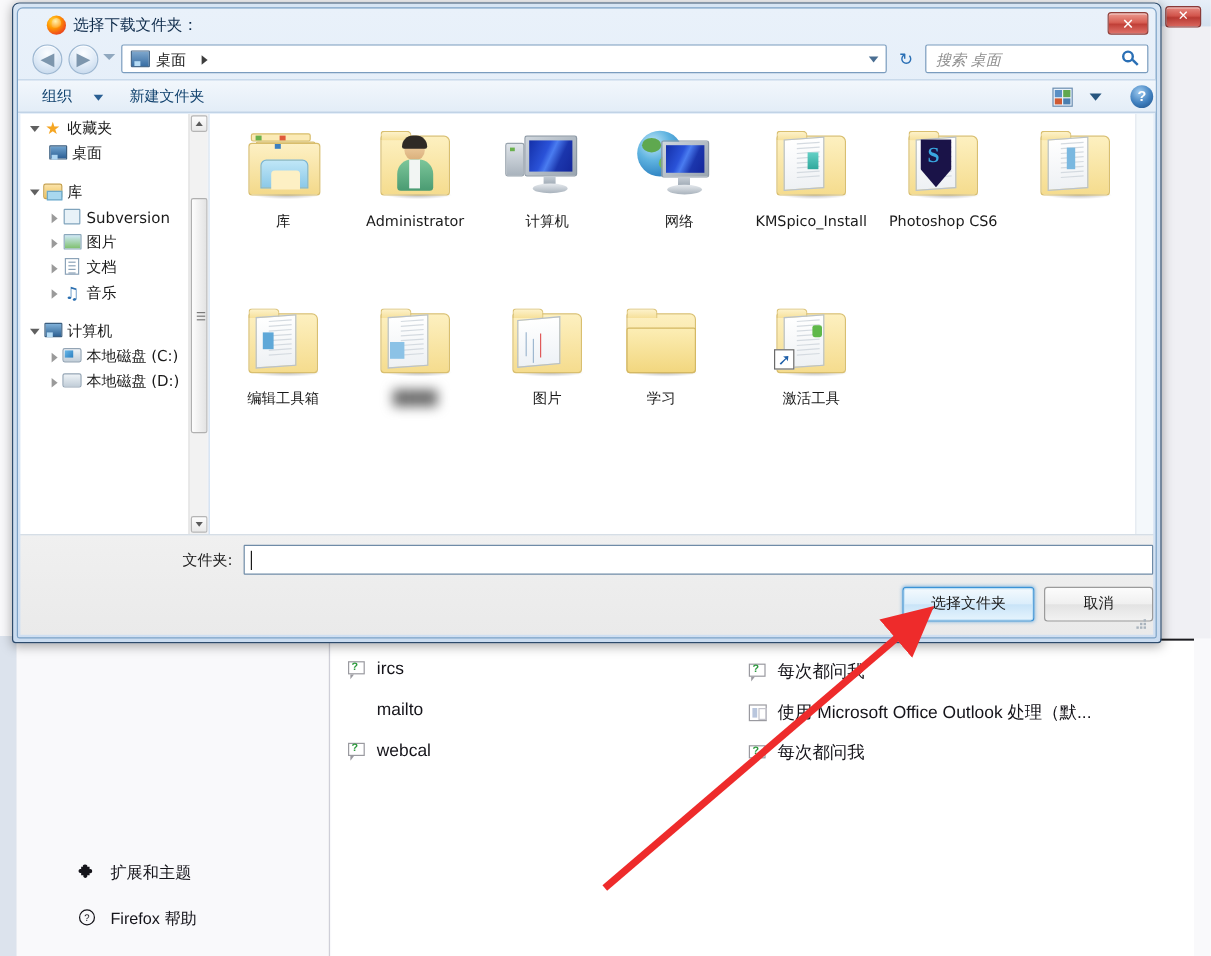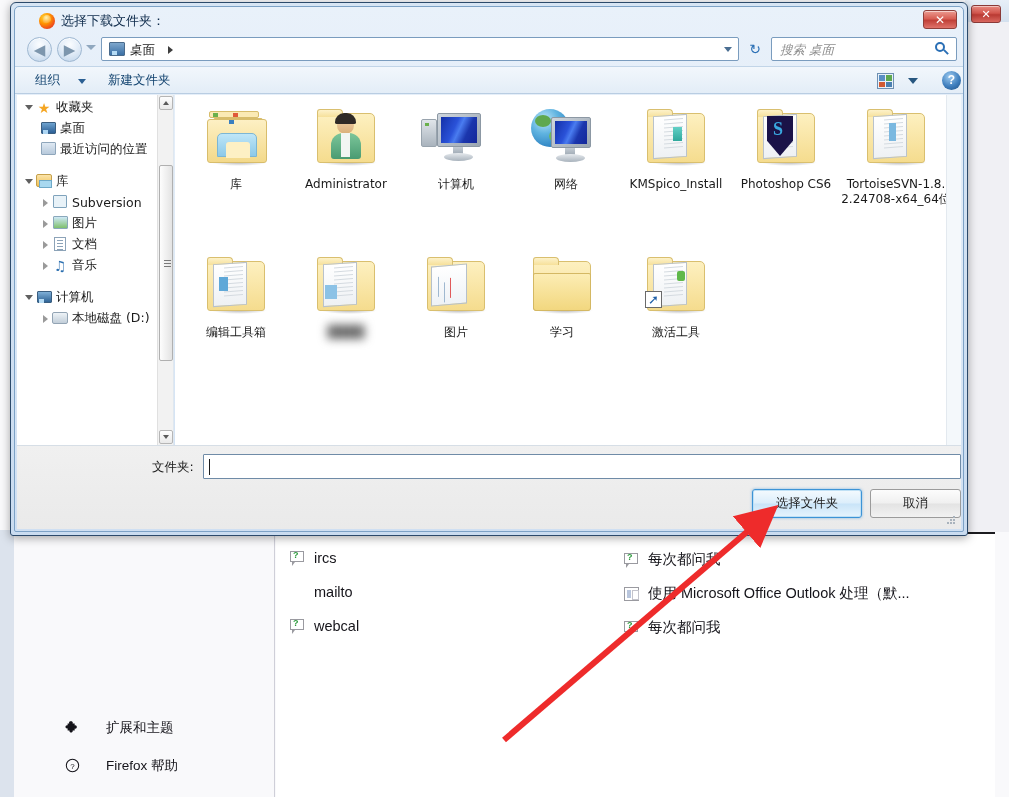"最近访问的位置" div.tree-row { html: <div> <span><i></i></span> <span>最近访问的位置</span> </div> -> none }
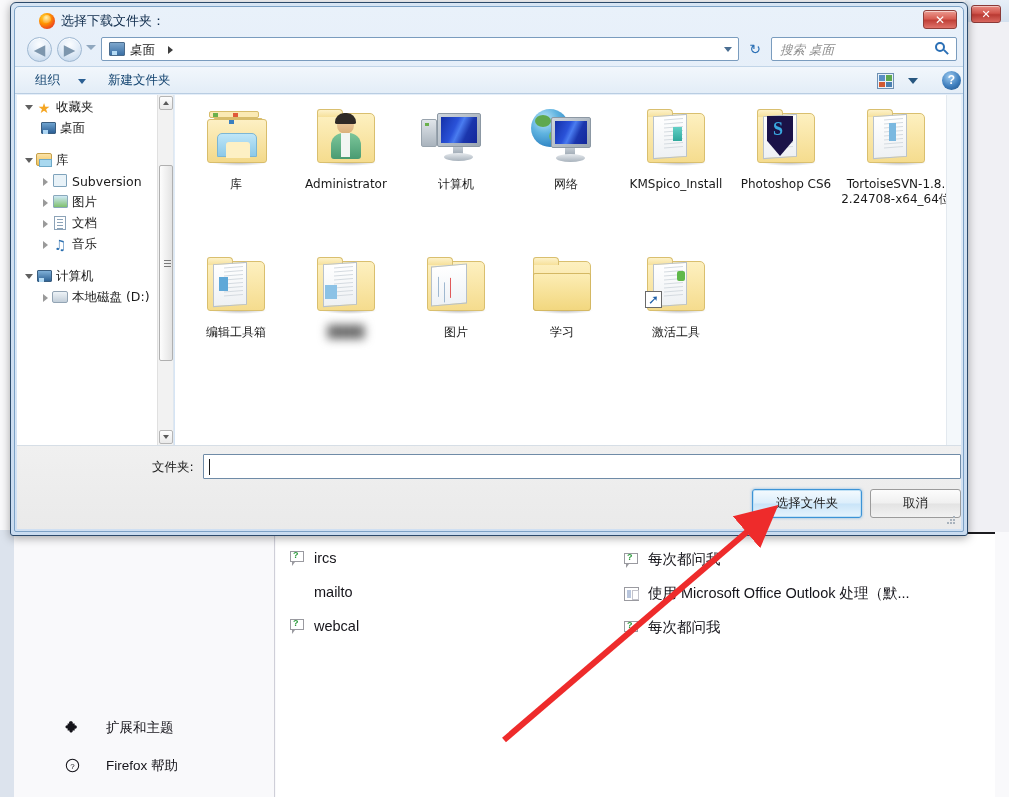"TortoiseSVN-1.8.2.24708-x64_64位" div.gi-label { html: <div>TortoiseSVN-1.8.2.24708-x64_64位</div> -> none }
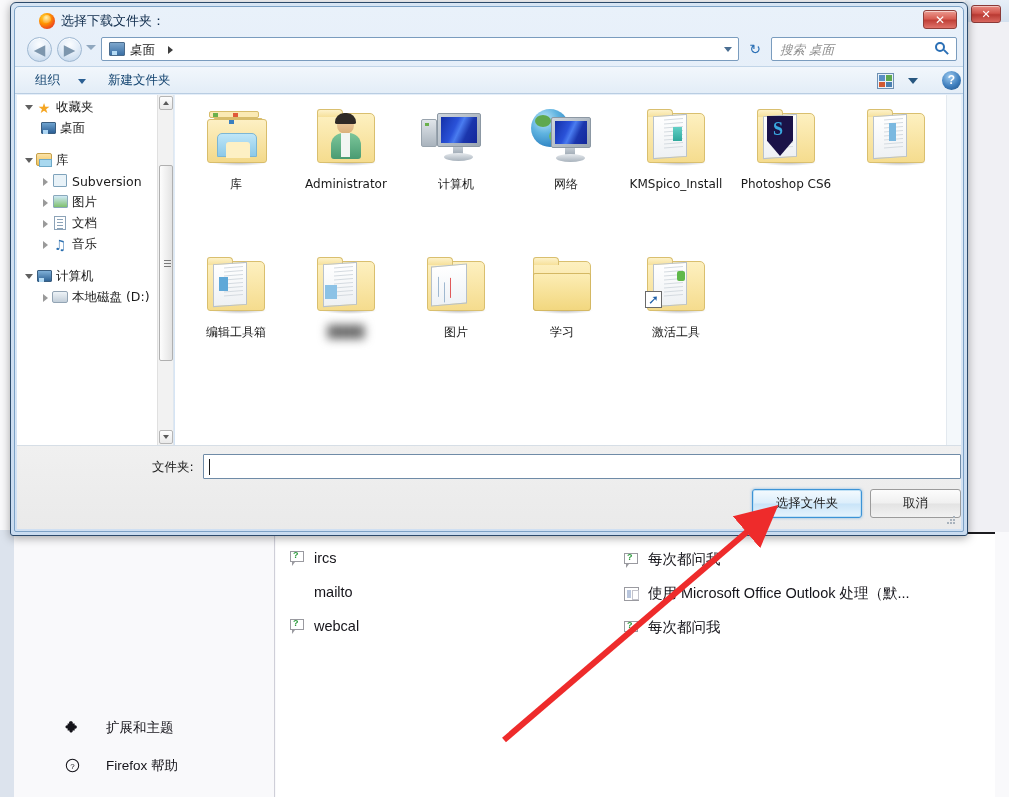"本地磁盘 (C:)" div.tree-row { html: none -> <div> <span> <span></span> </span> <span><i></i></span> <span>本地磁盘 (C:)</span> </div> }
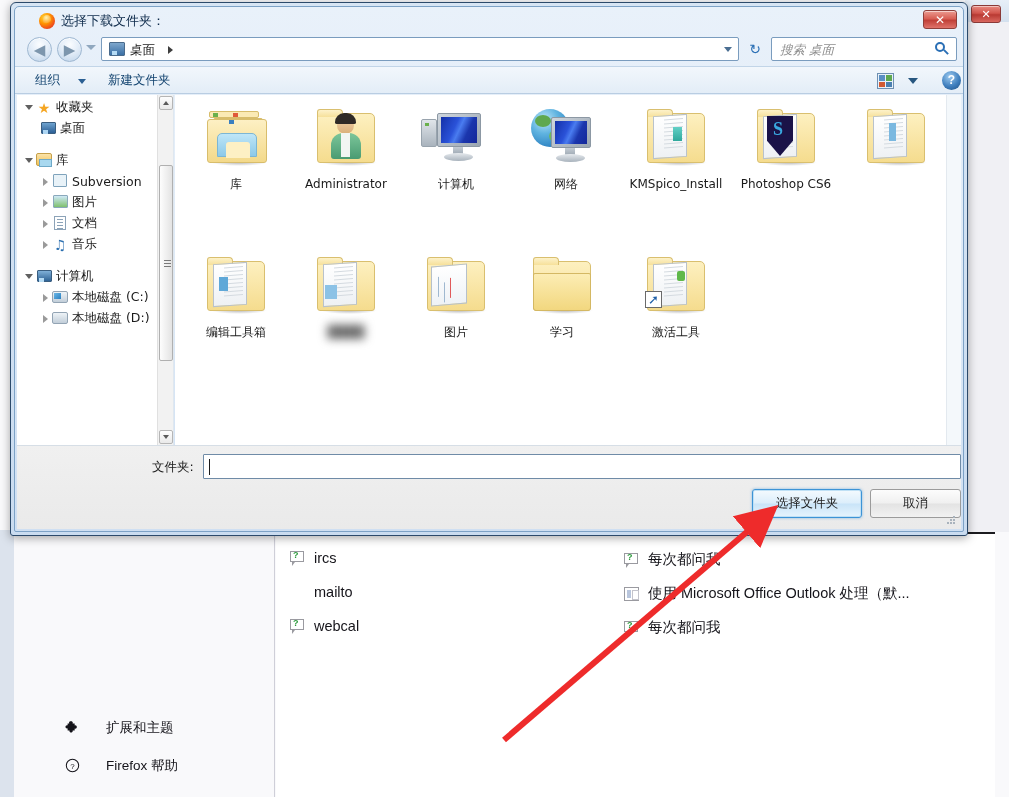"学习" div.grid-item { left: 332px -> 321px }
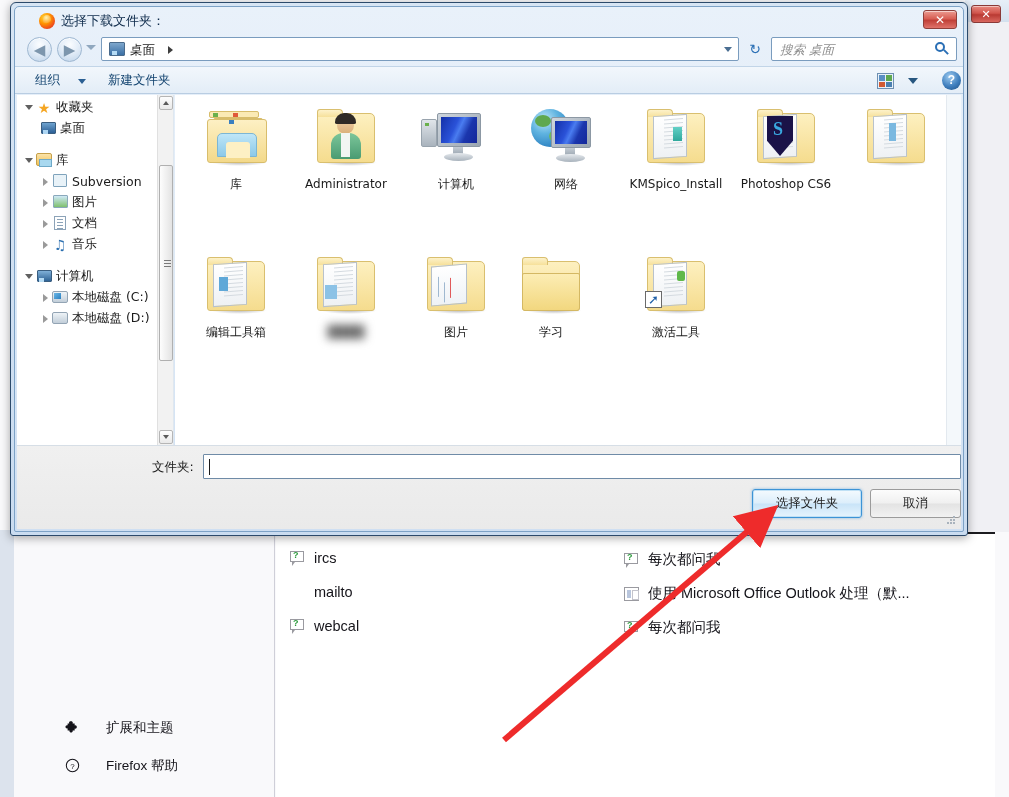"扩展和主题" .ff-side-row { gap: 26px -> 12px }
